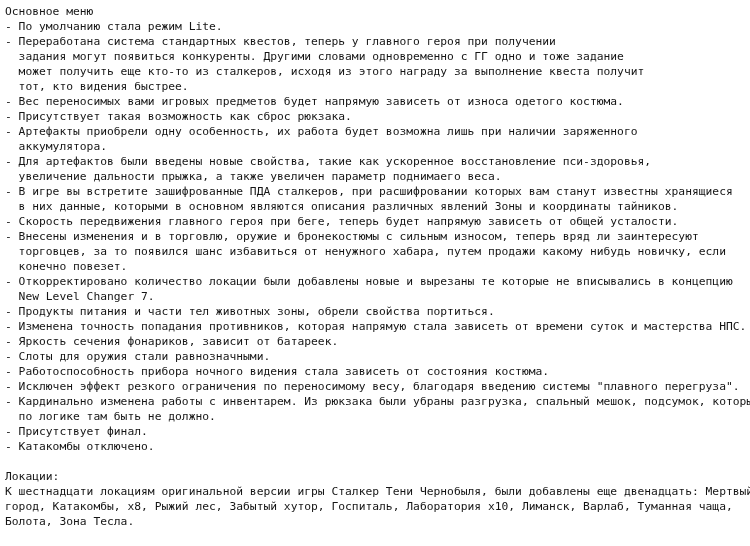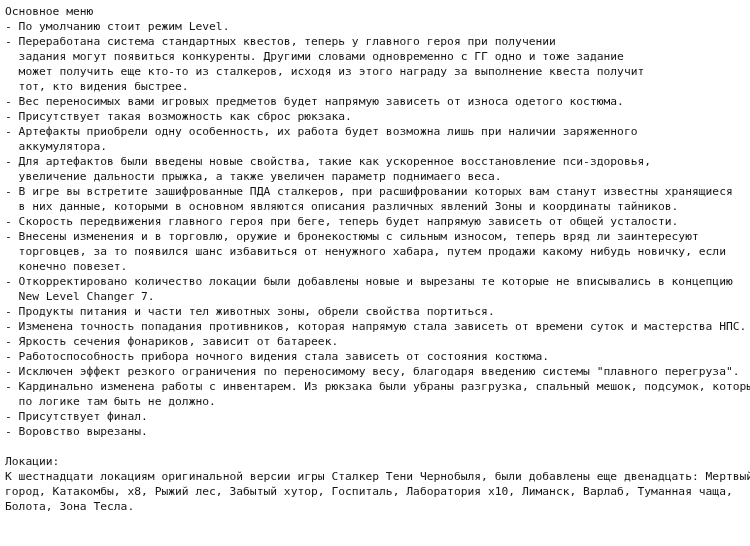"- По умолчанию стоит режим" div.line { text: стоит режим Level -> стала режим Lite }
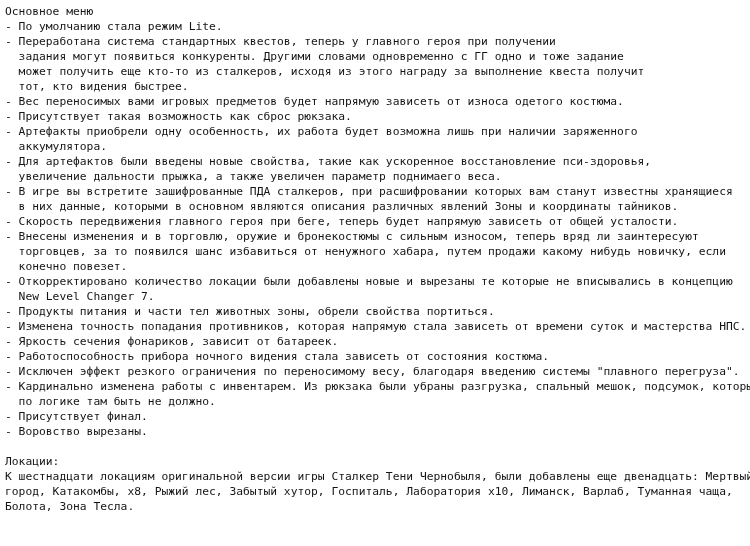"- Слоты для оружия стали" div.line { html: none -> <div>- Слоты для оружия стали равнозначными.</div> }
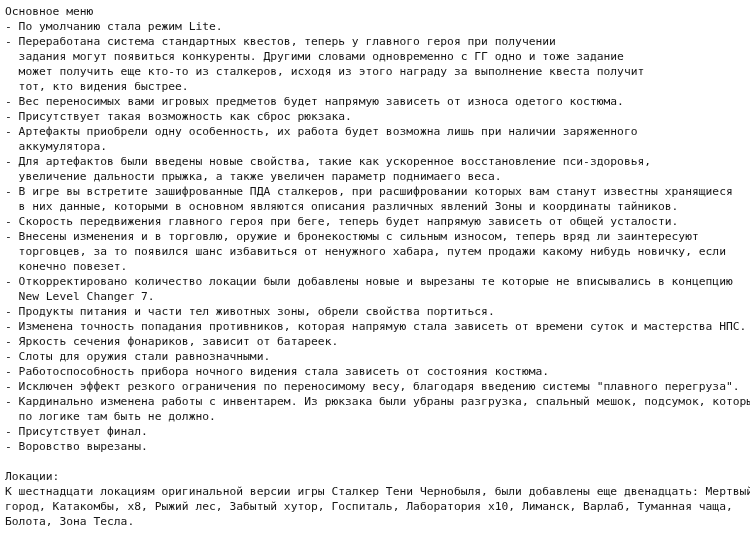"- Воровство вырезаны." div.line { text: Воровство вырезаны -> Катакомбы отключено }
